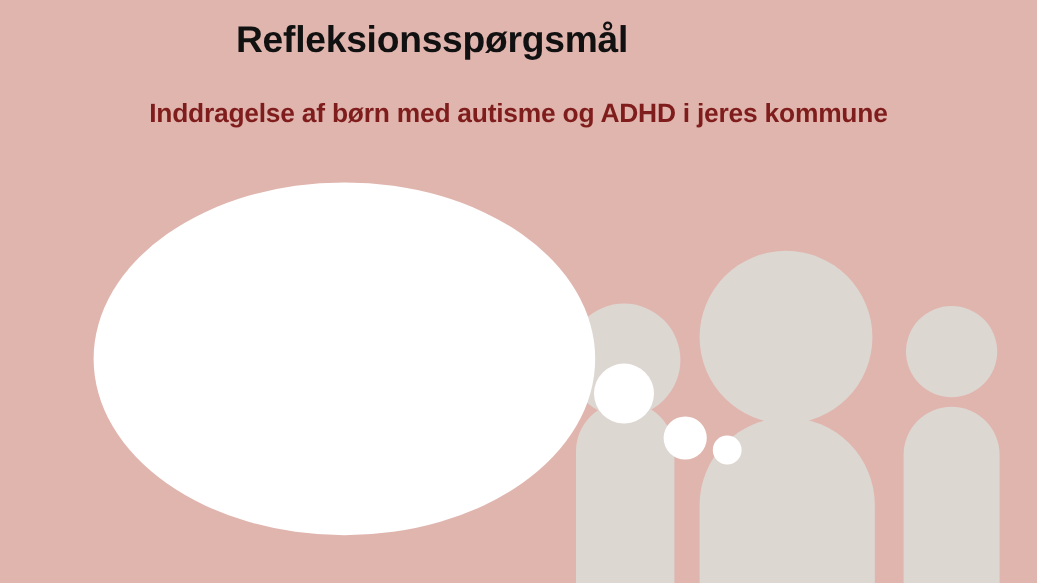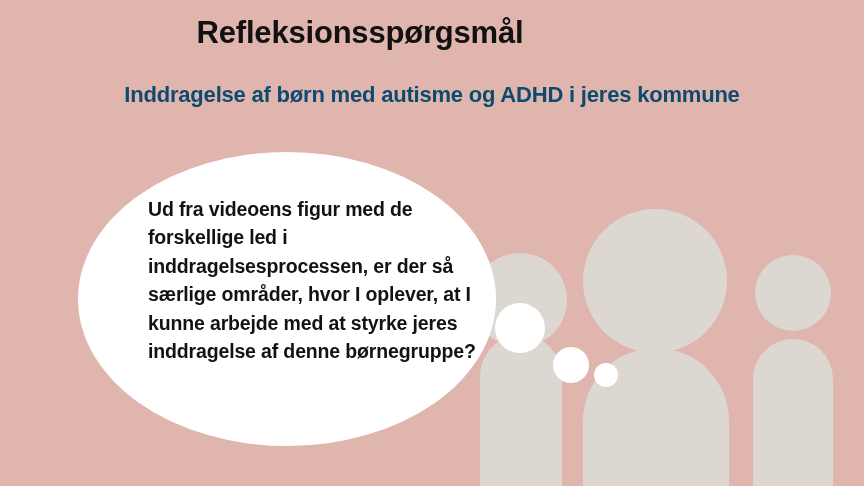"Inddragelse af børn med autisme" #slide-subtitle { color: #0c4a6e -> #7f1d1d }
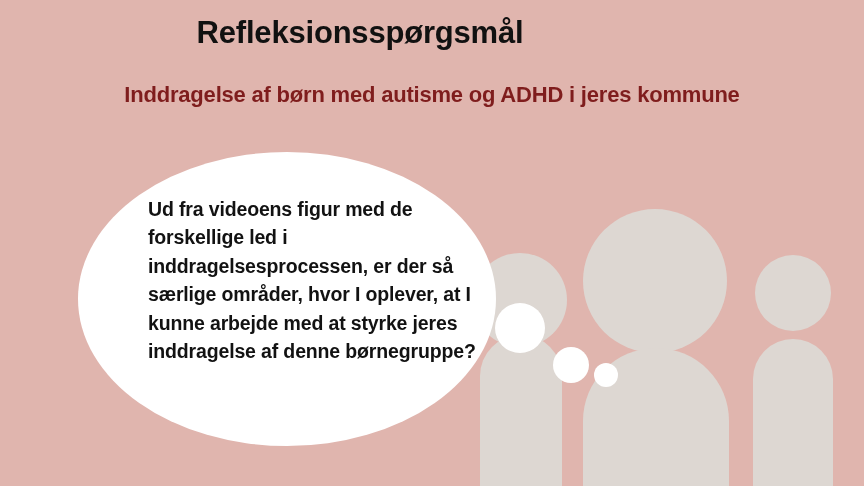"Ud fra videoens figur med" div { html: <div>Ud fra videoens figur med de forskellige led i inddragelsesprocessen, er der så særlige områder, hvor I oplever, at I kunne arbejde med at styrke jeres inddragelse af denne børnegruppe?</div> -> none }
